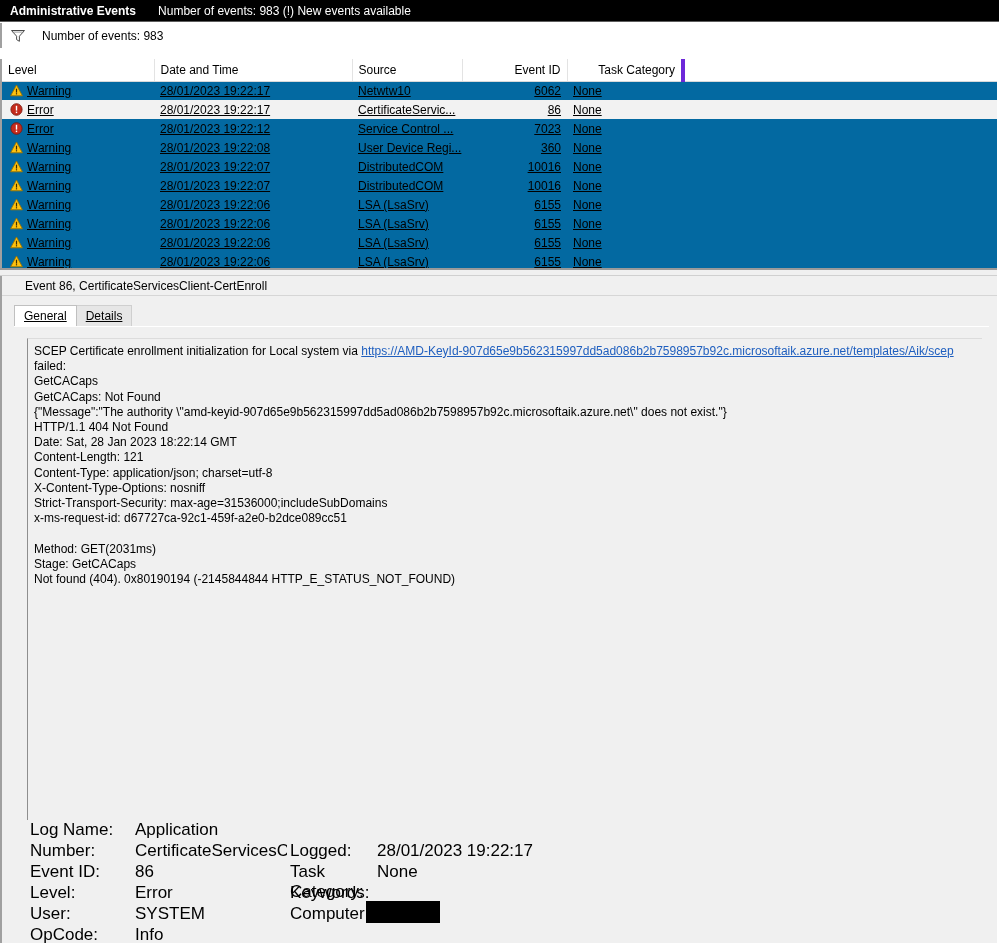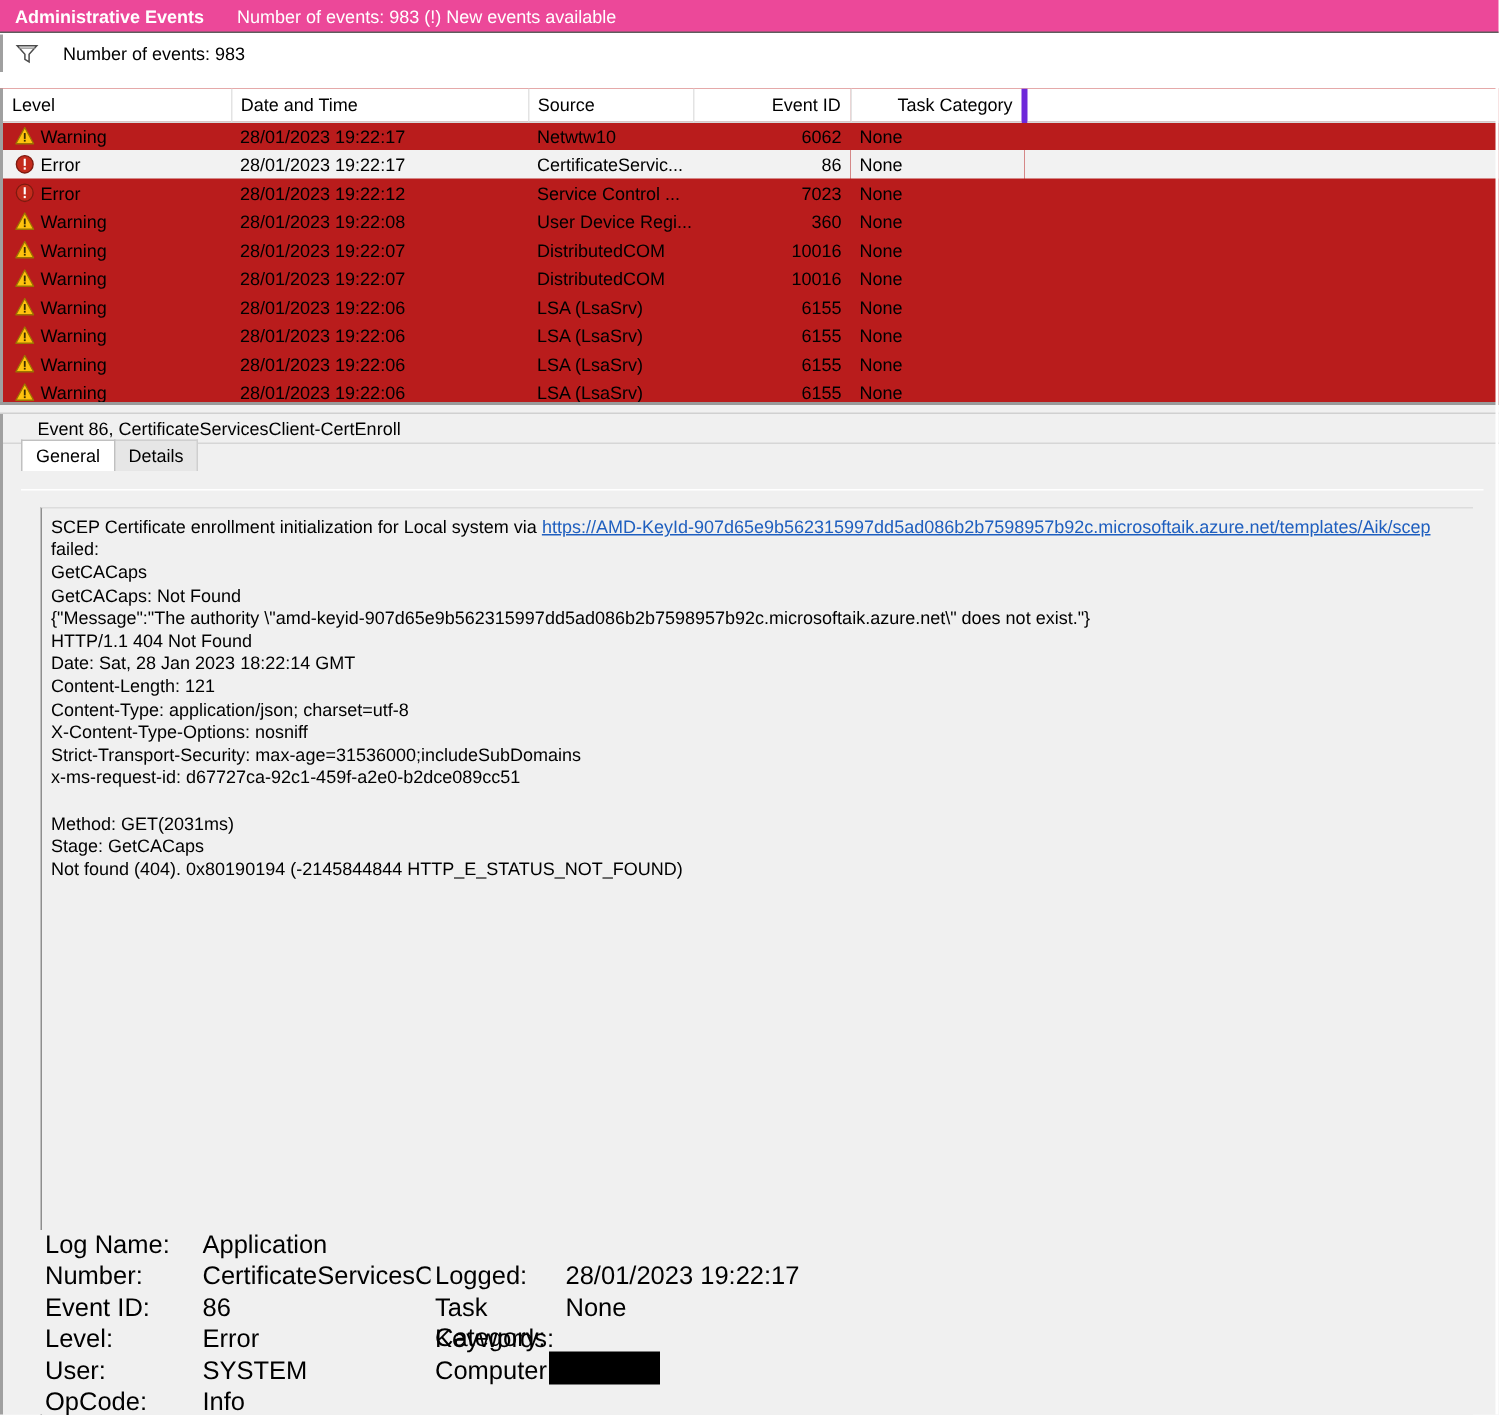"Administrative Events" #titlebar { background: #ec4899 -> #000000 }
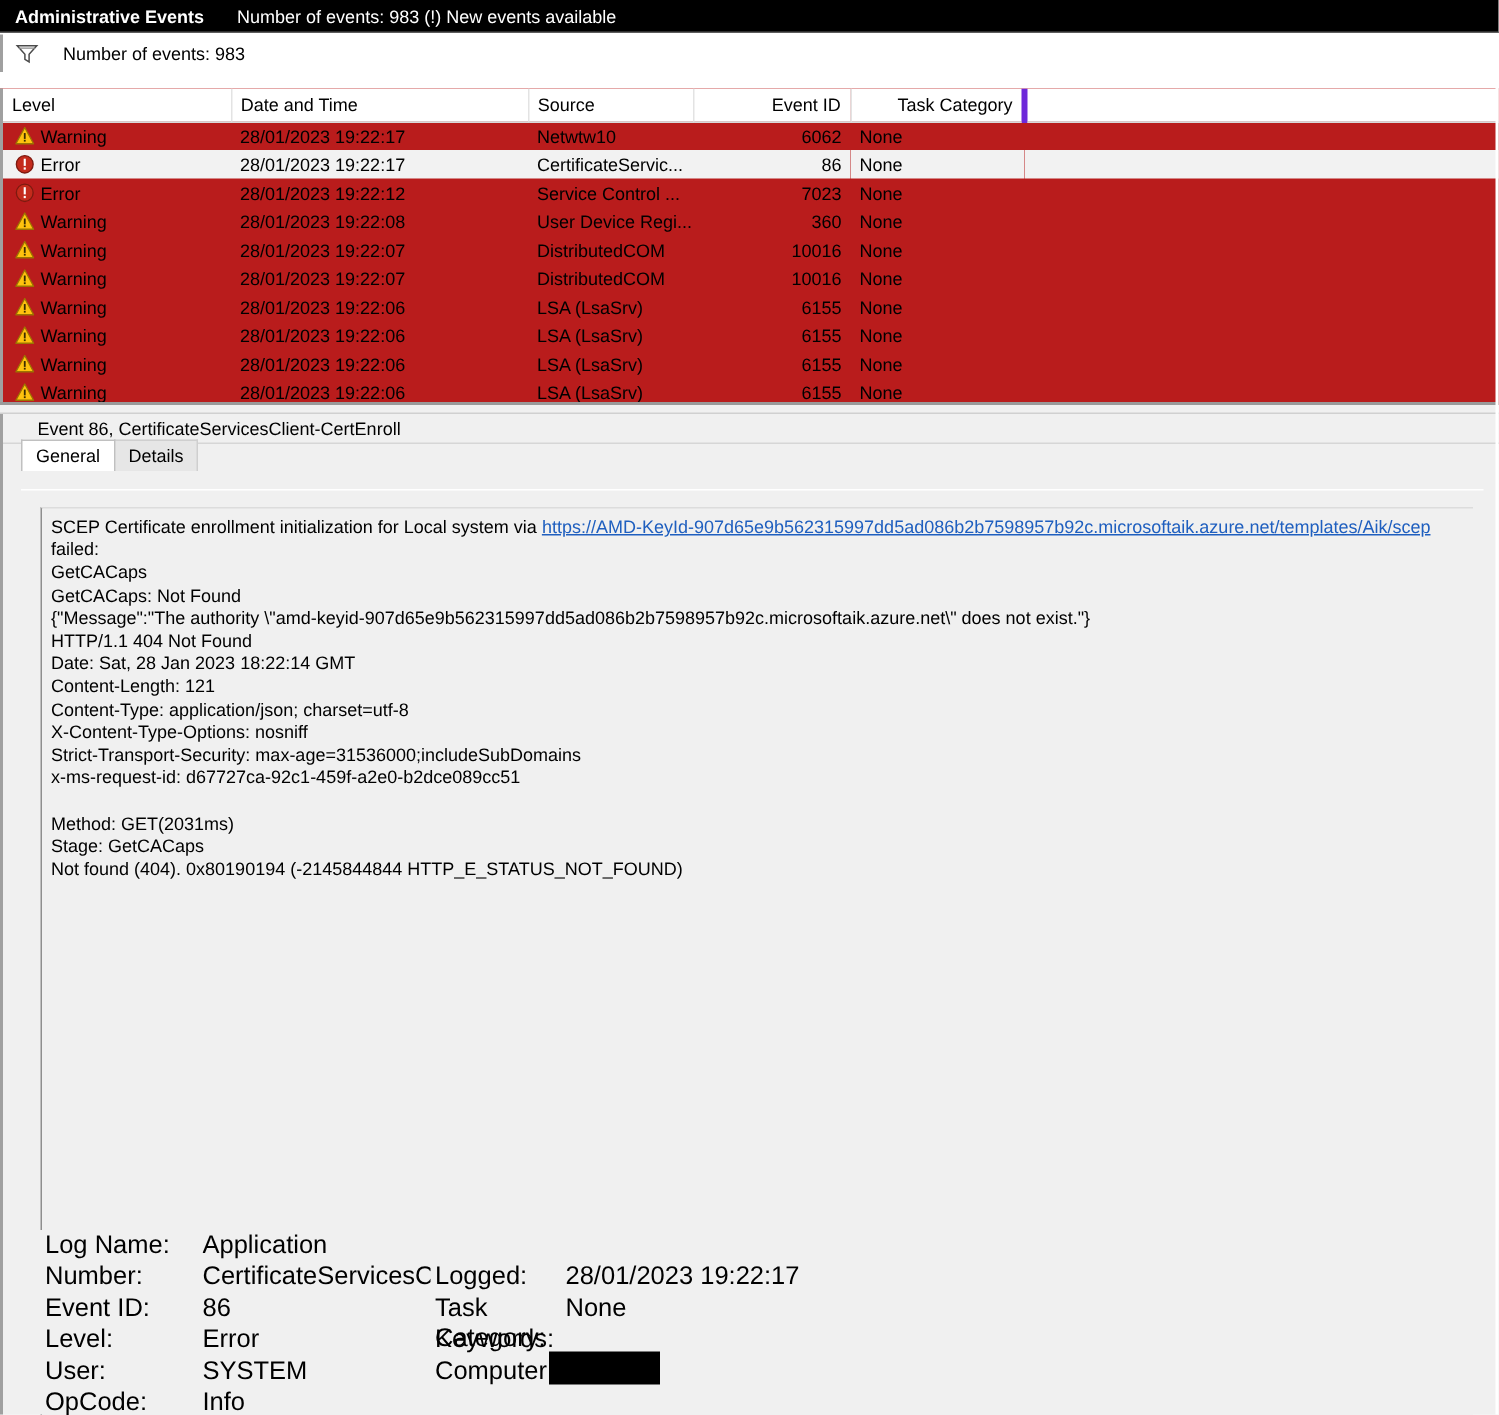"Level" #events { background: #b91c1c -> #0369a1 }
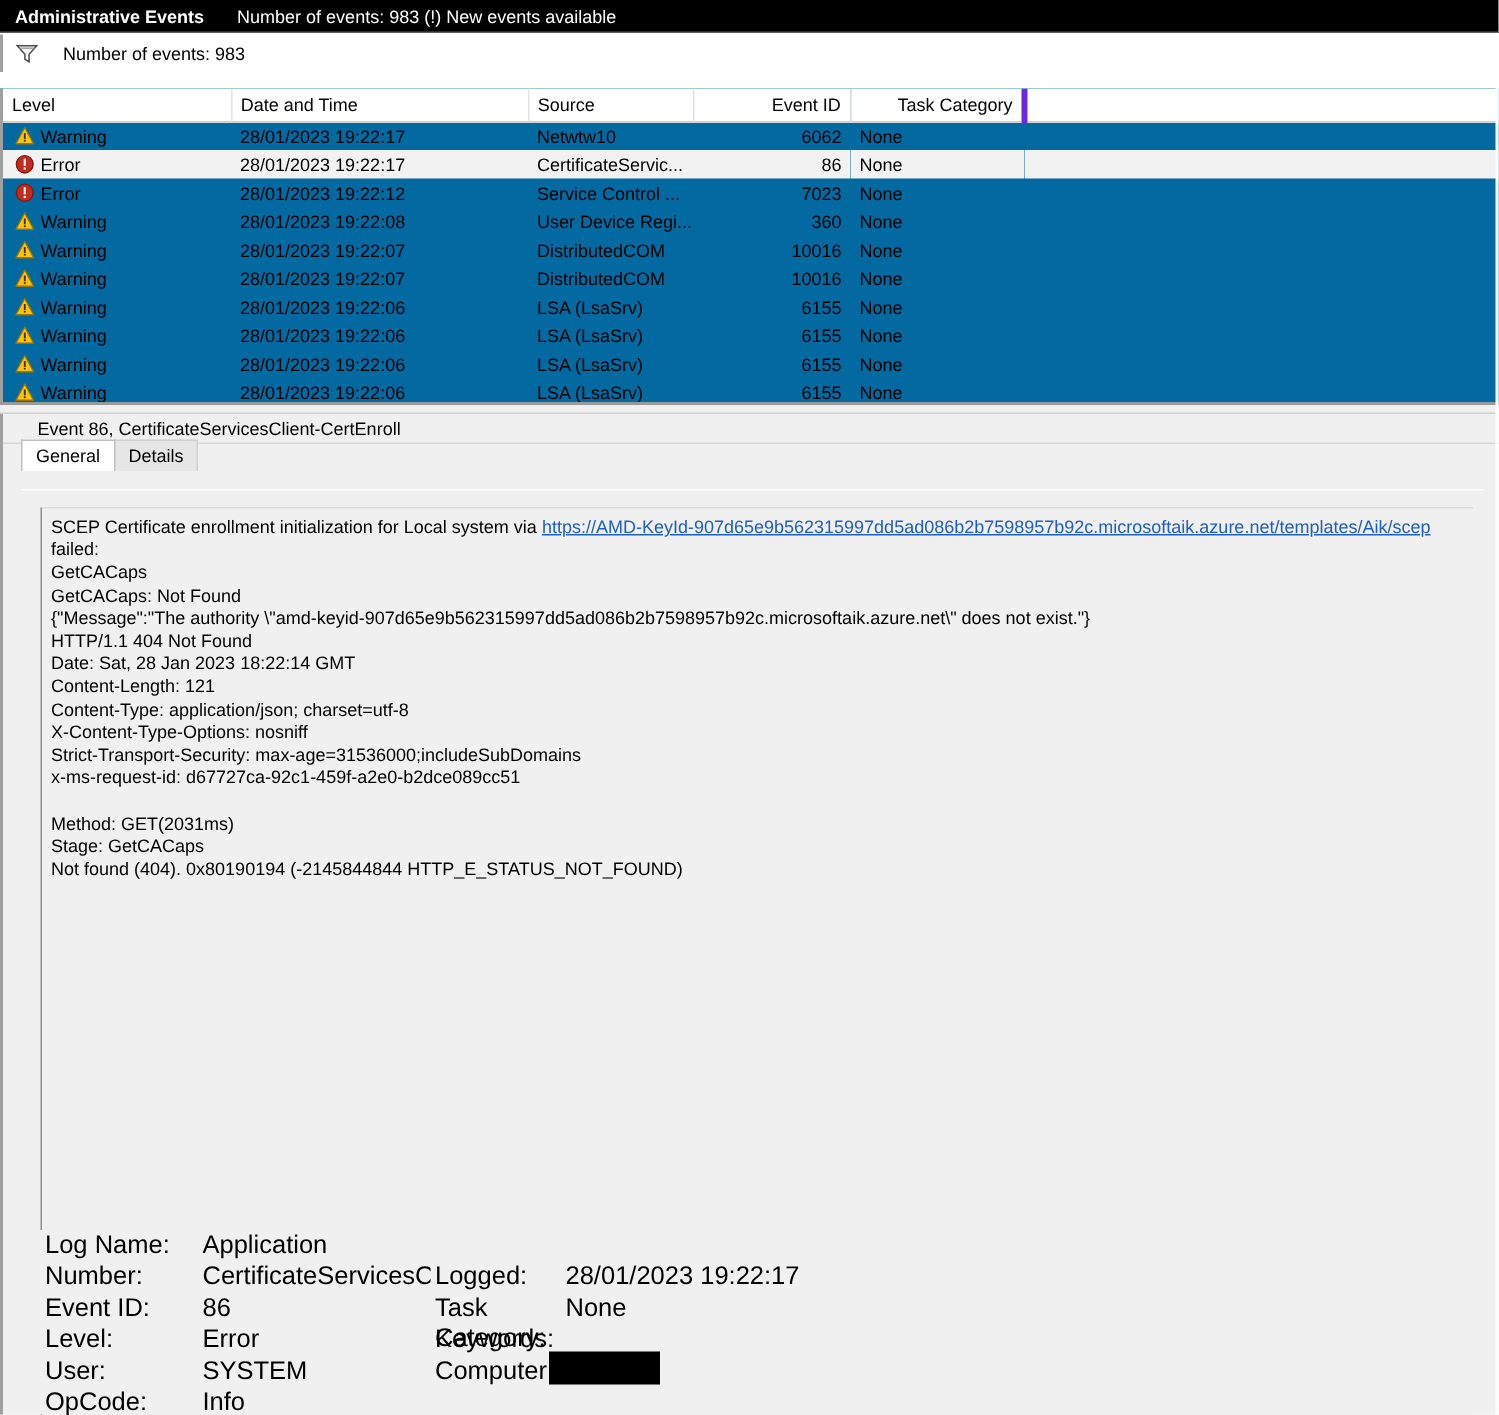"Warning" table.evt td { text-decoration: none -> underline }
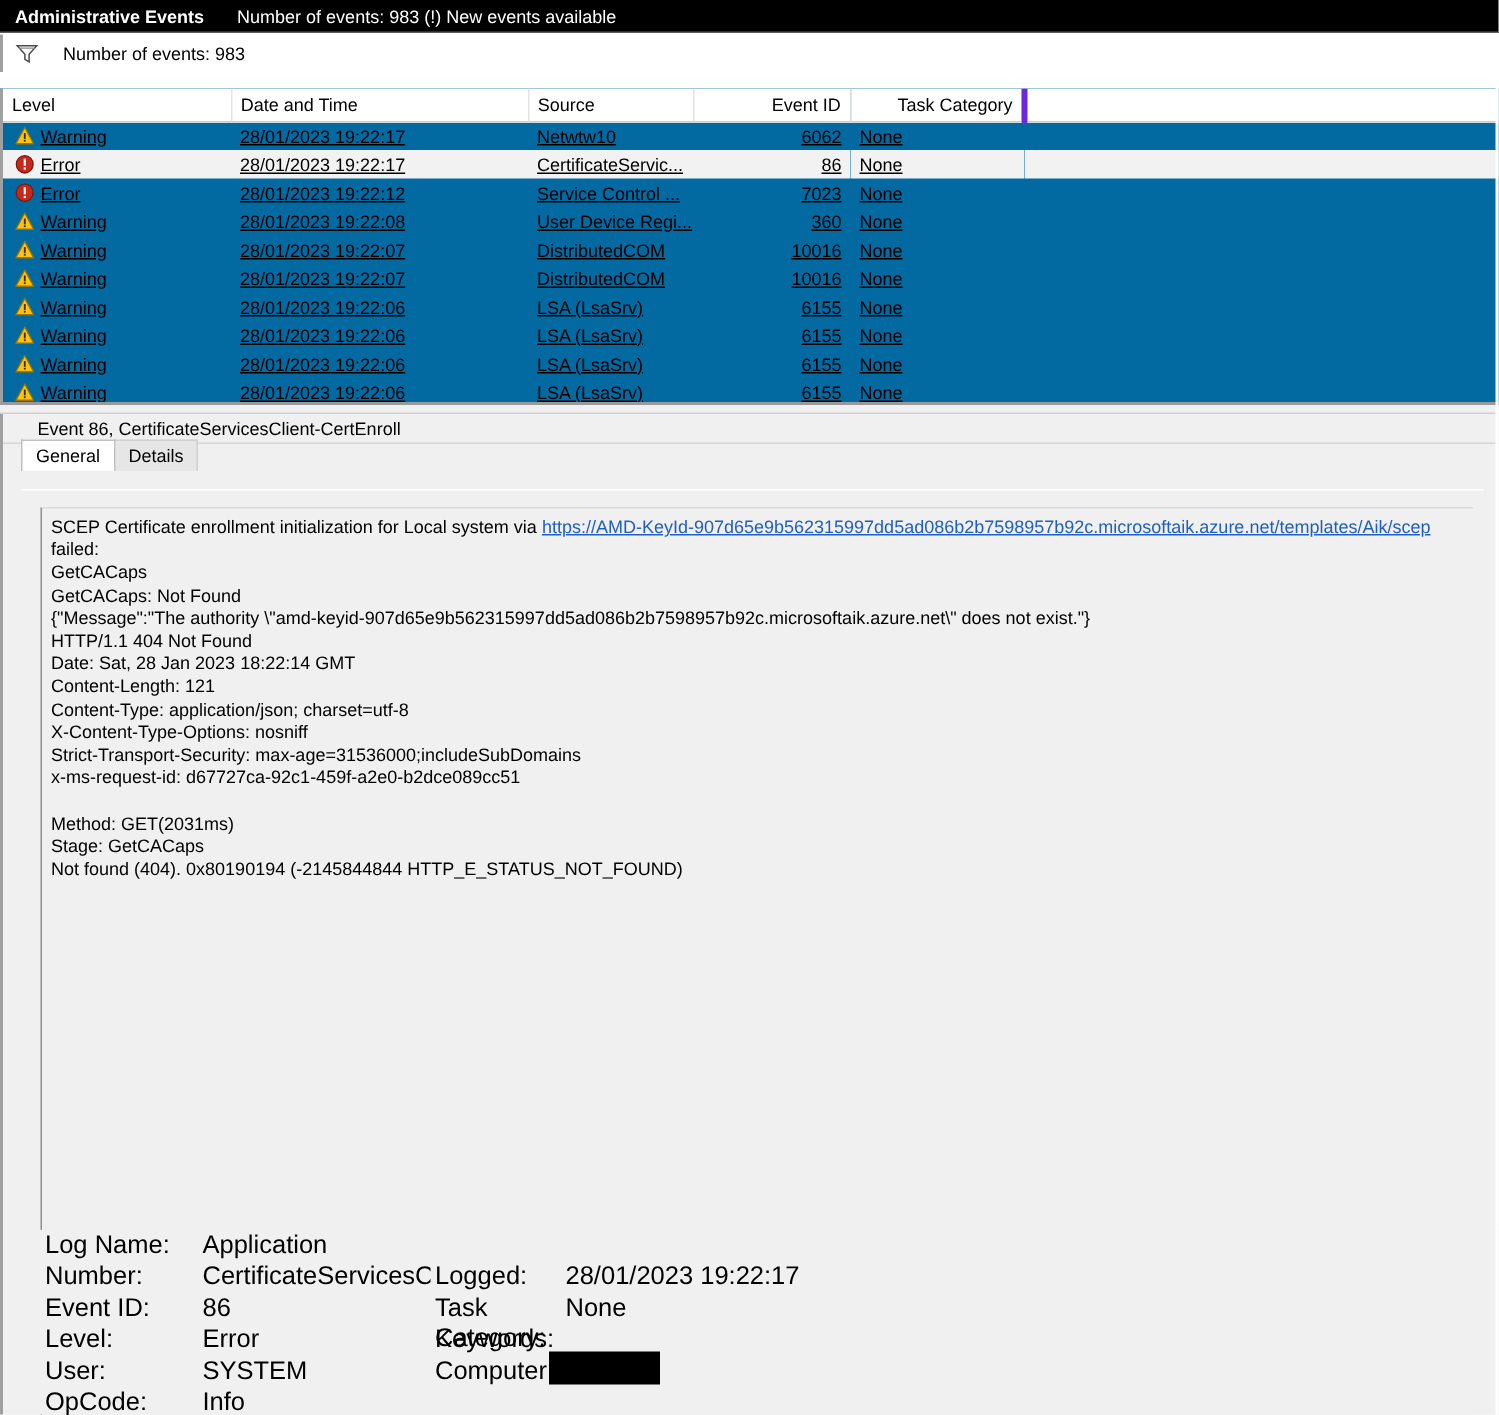"General" #tabs { text-decoration: none -> underline; top: 17px -> 29px }
